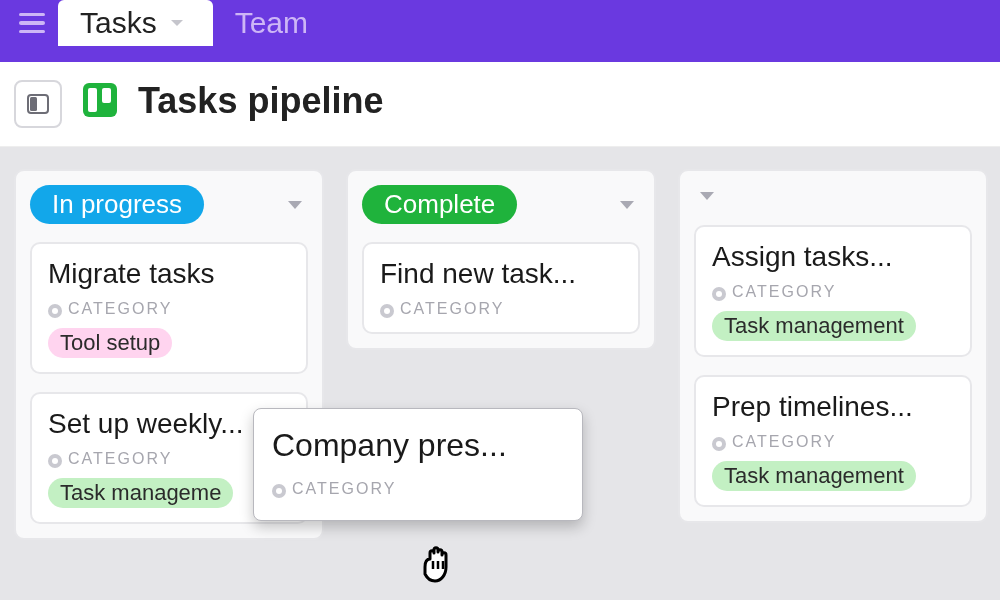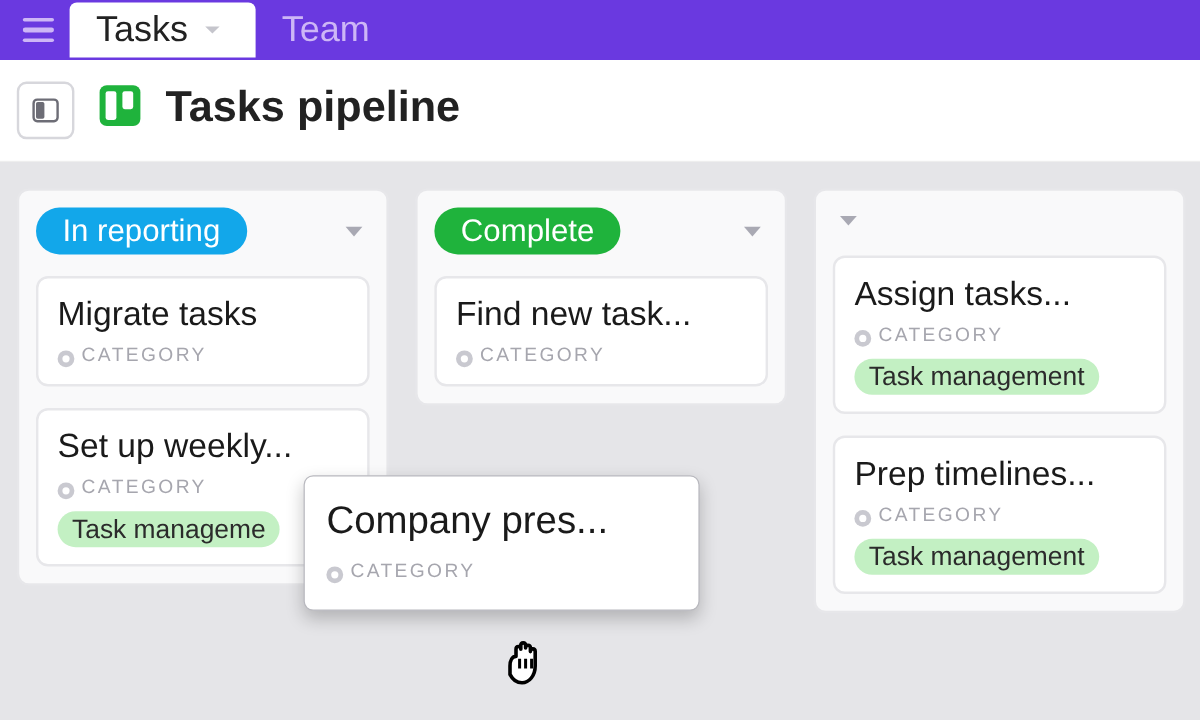"Tasks" .topbar { align-items: center -> flex-start; height: 50px -> 62px }
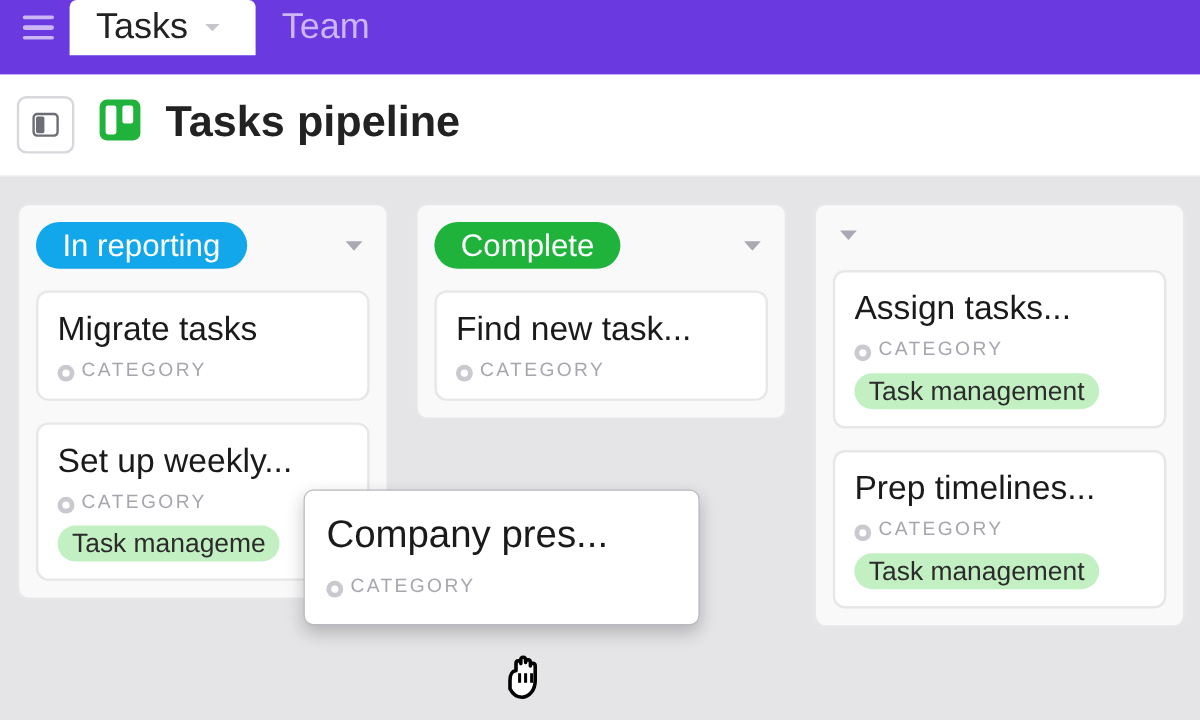"In reporting" span.status-pill { text: reporting -> progress }
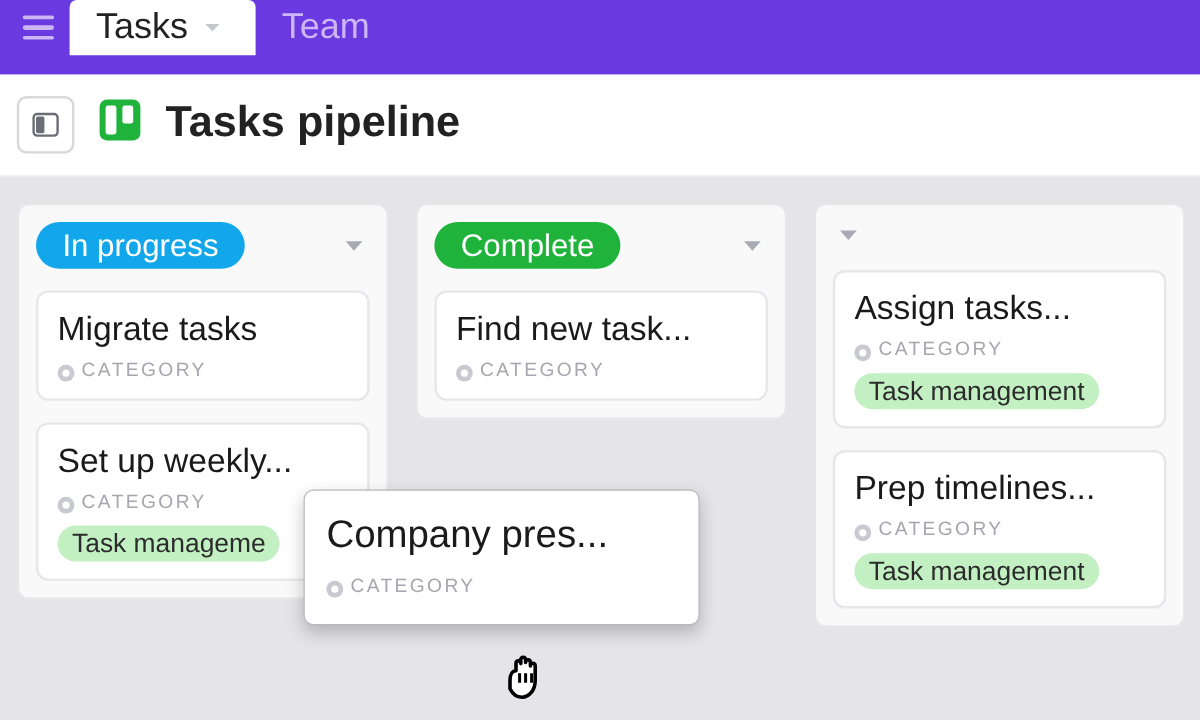"Tool setup" span.cat-tag { html: none -> <span>Tool setup</span> }
